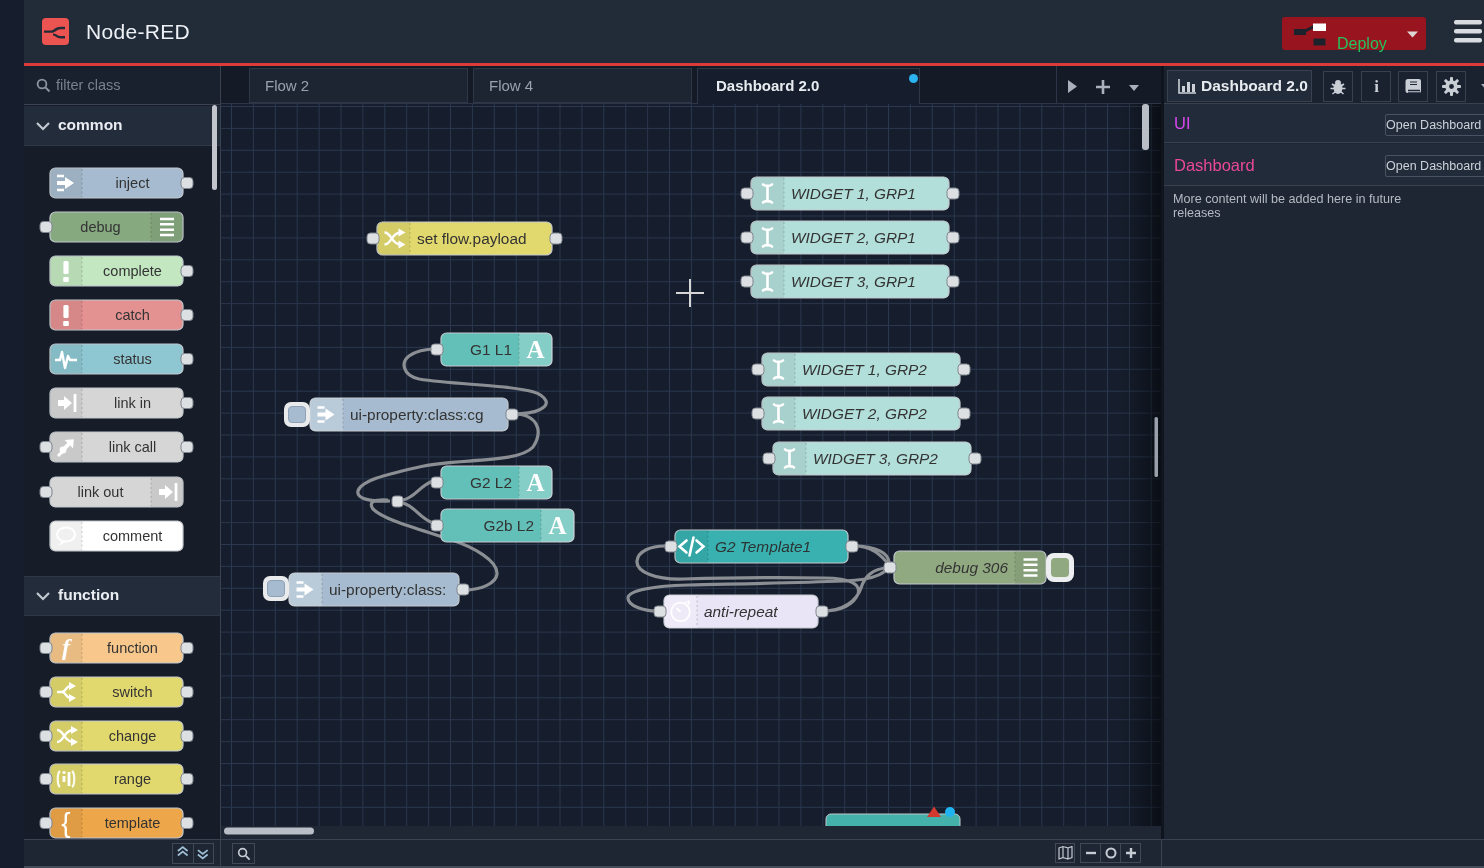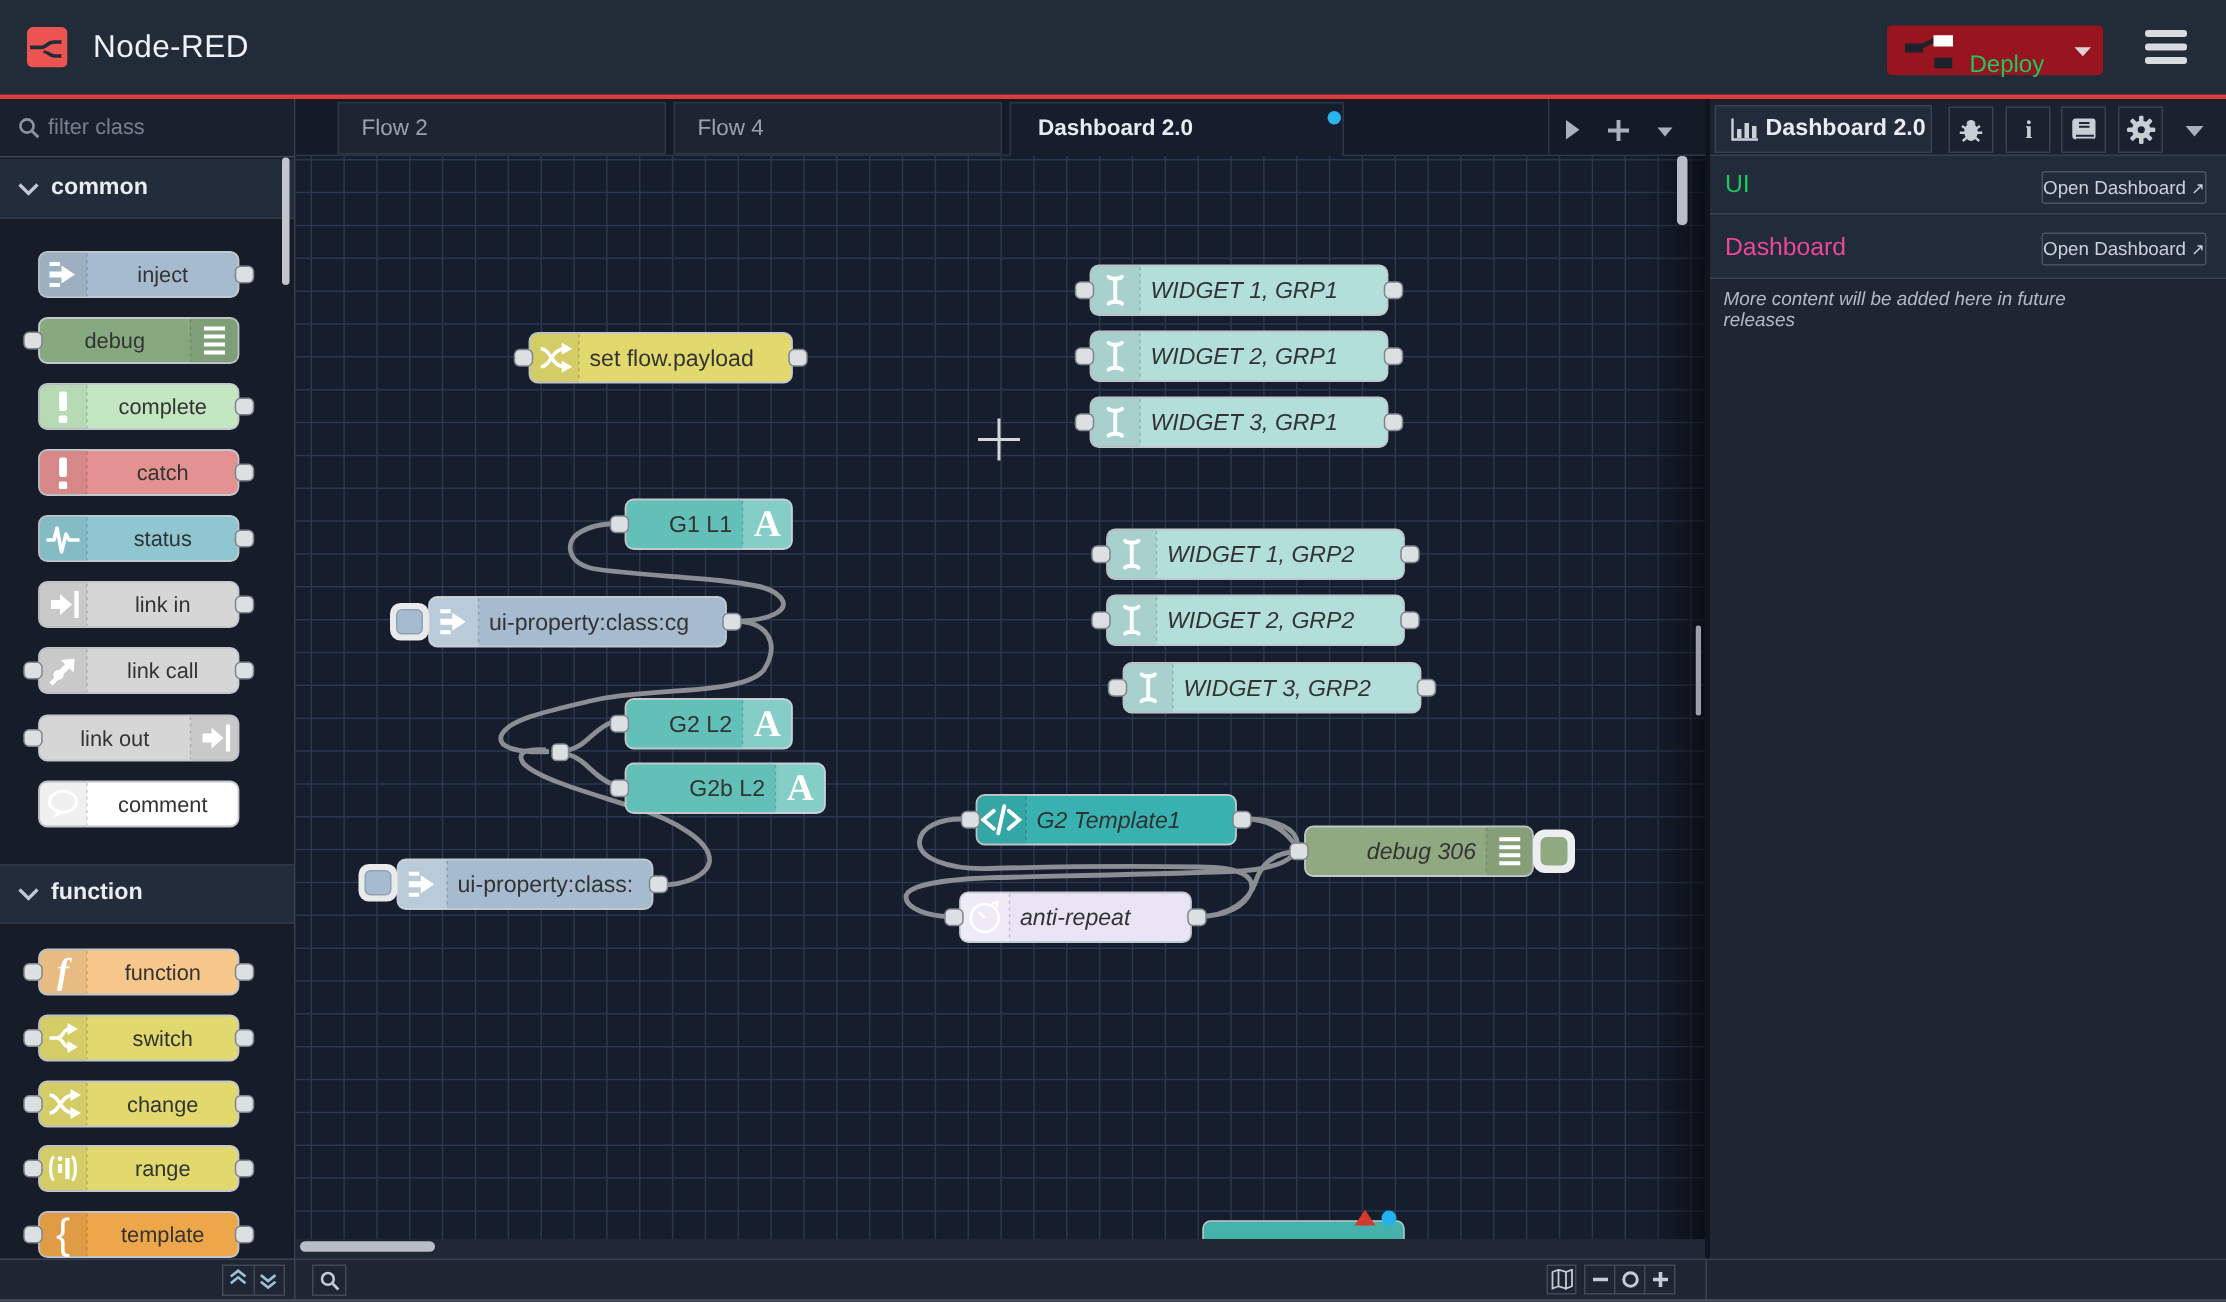"Node-RED" #page { margin-left: none -> 24px }
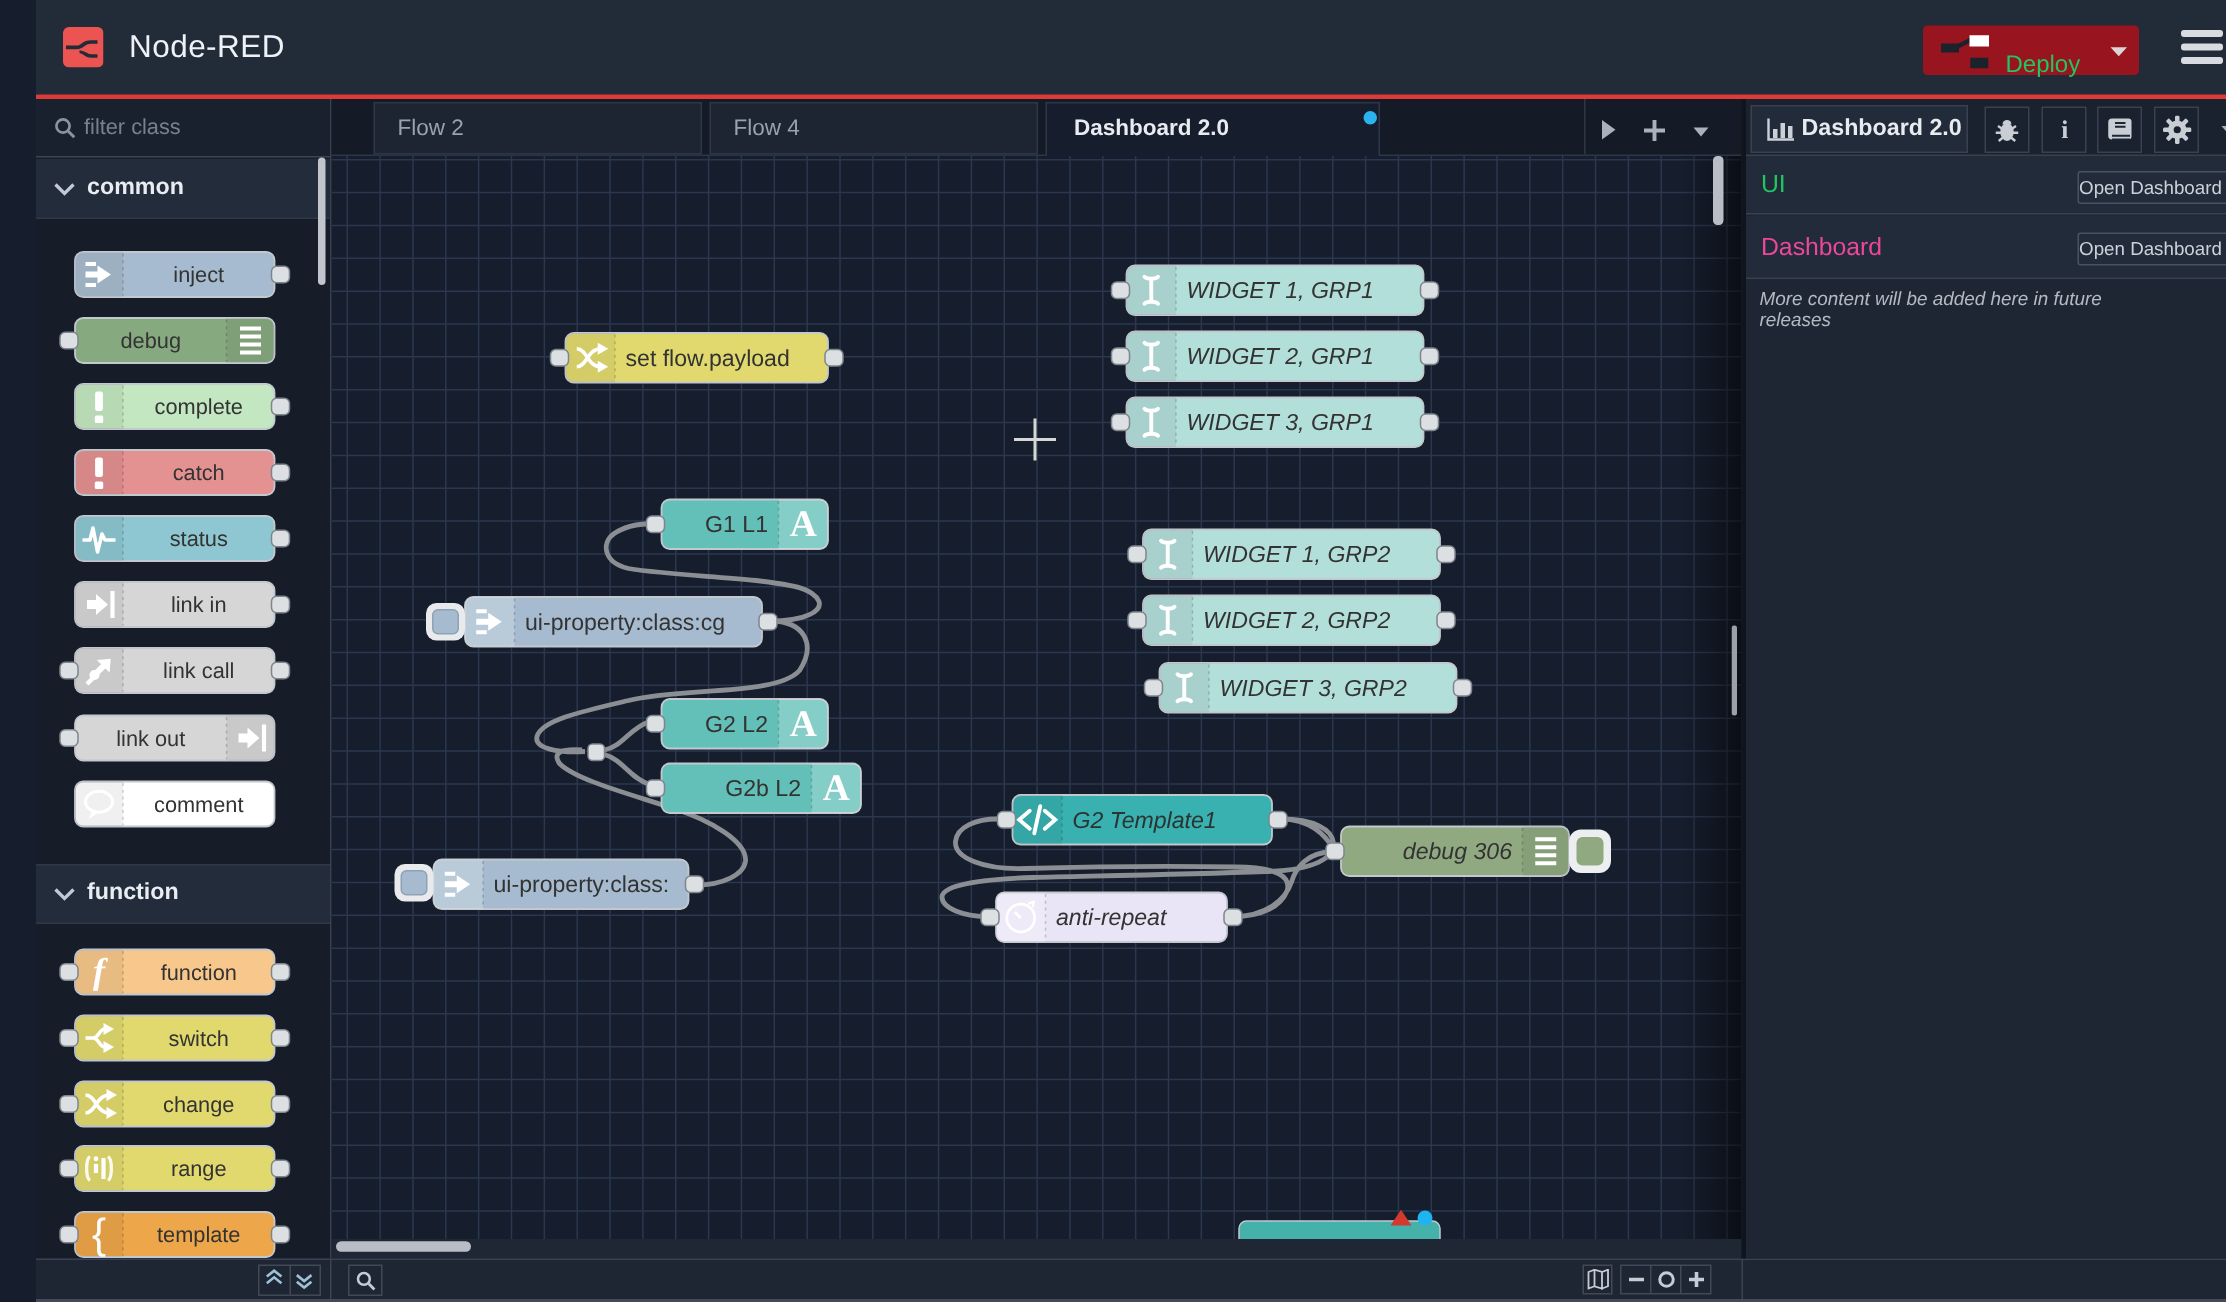"UI" div.abs { color: #22c55e -> #d946ef }
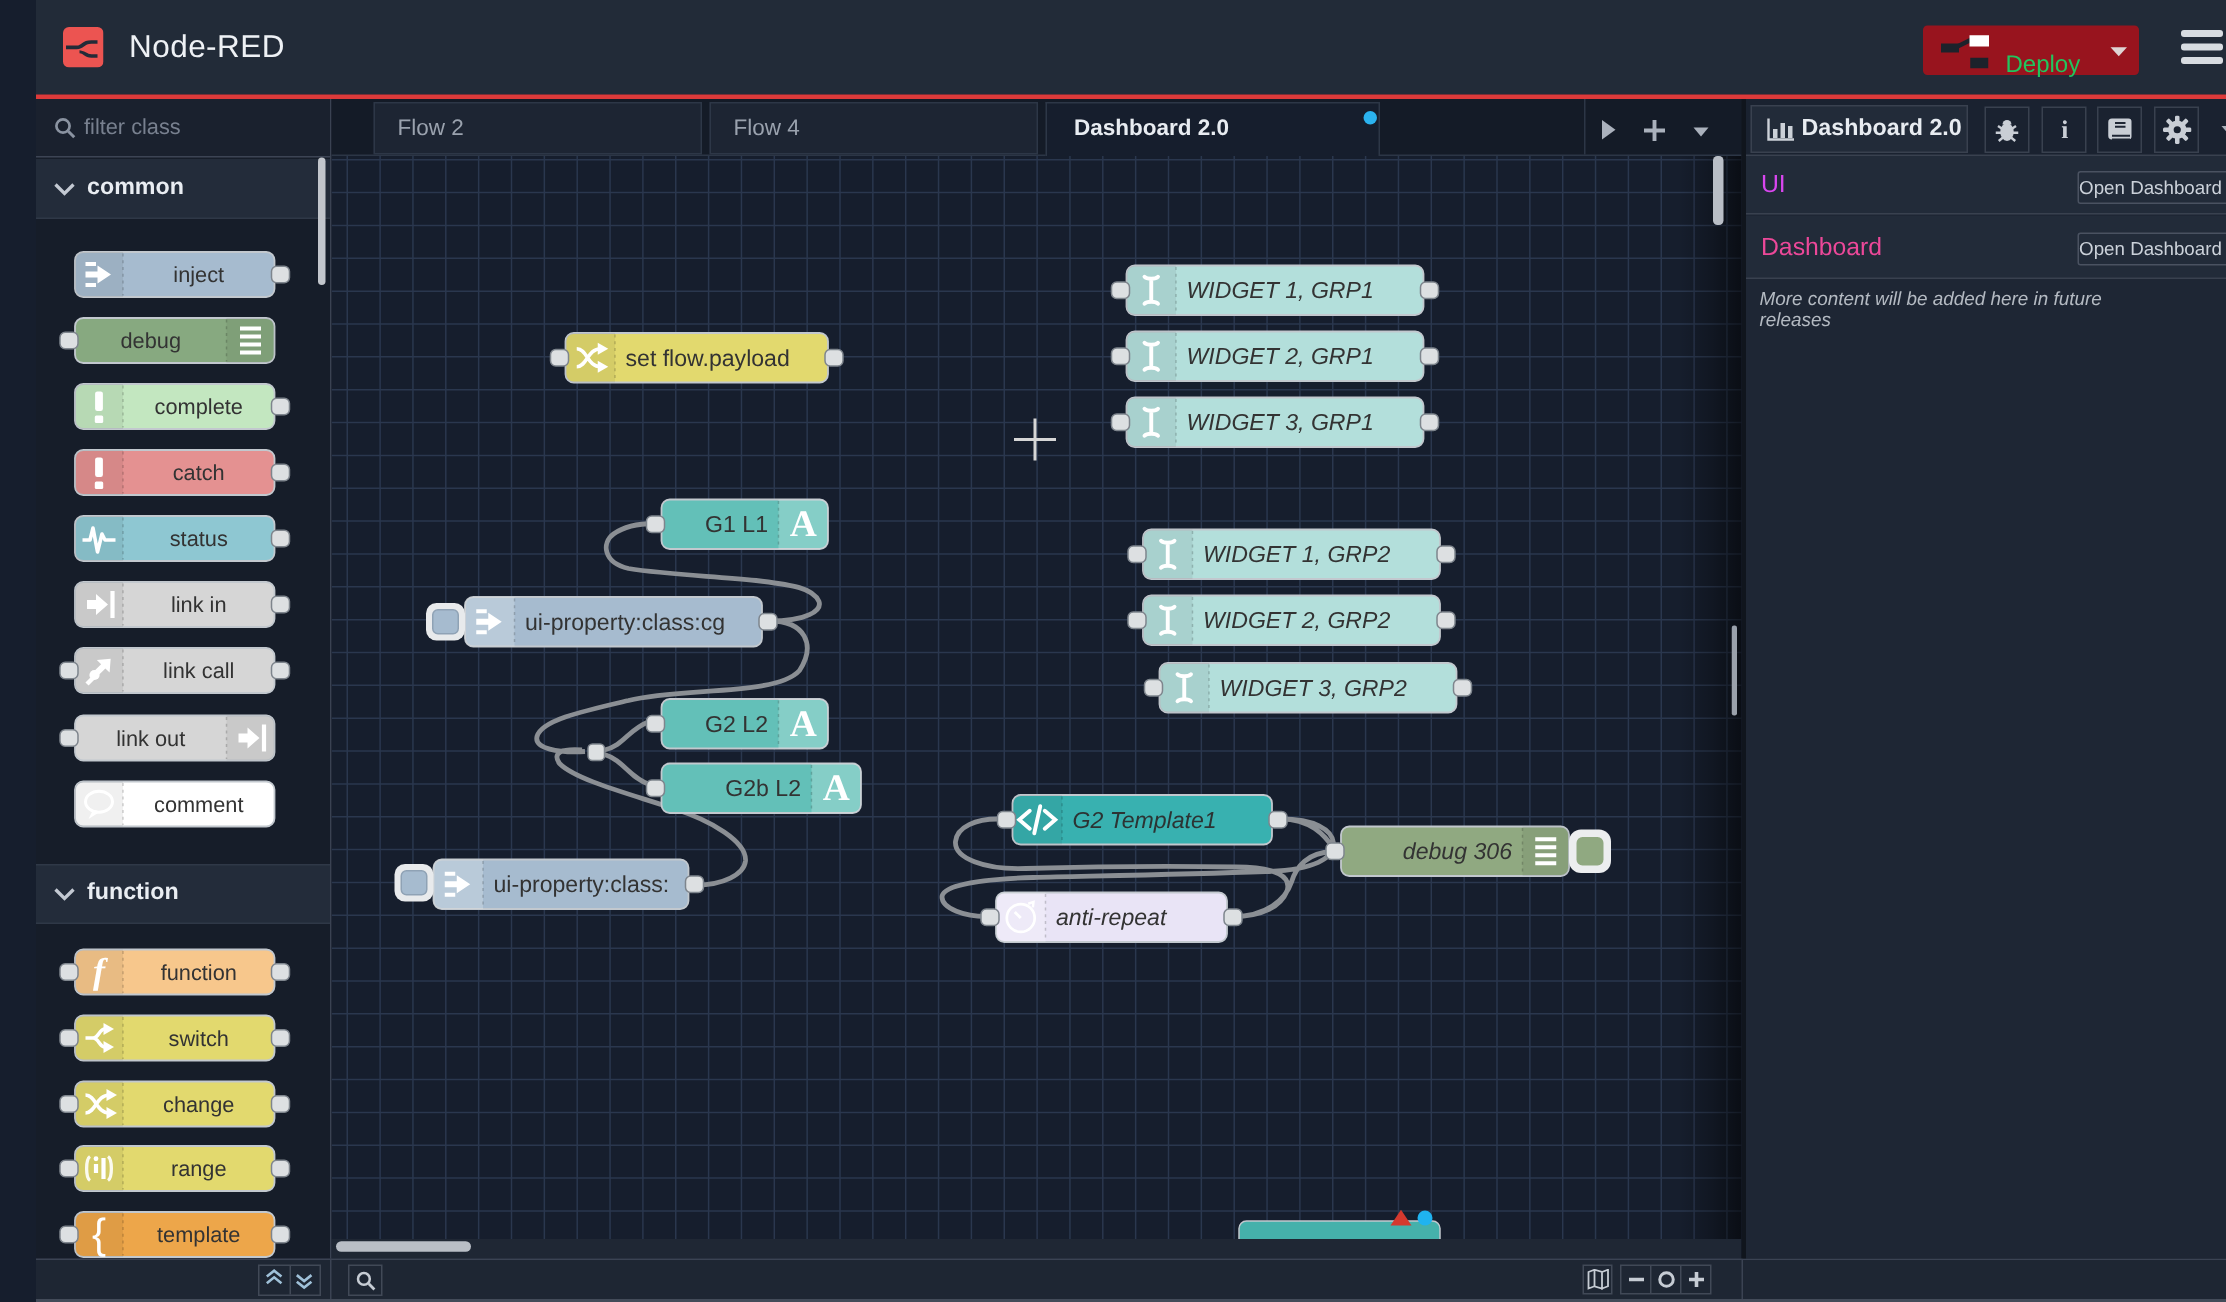"More content will be added" div.abs { font-style: italic -> none }
